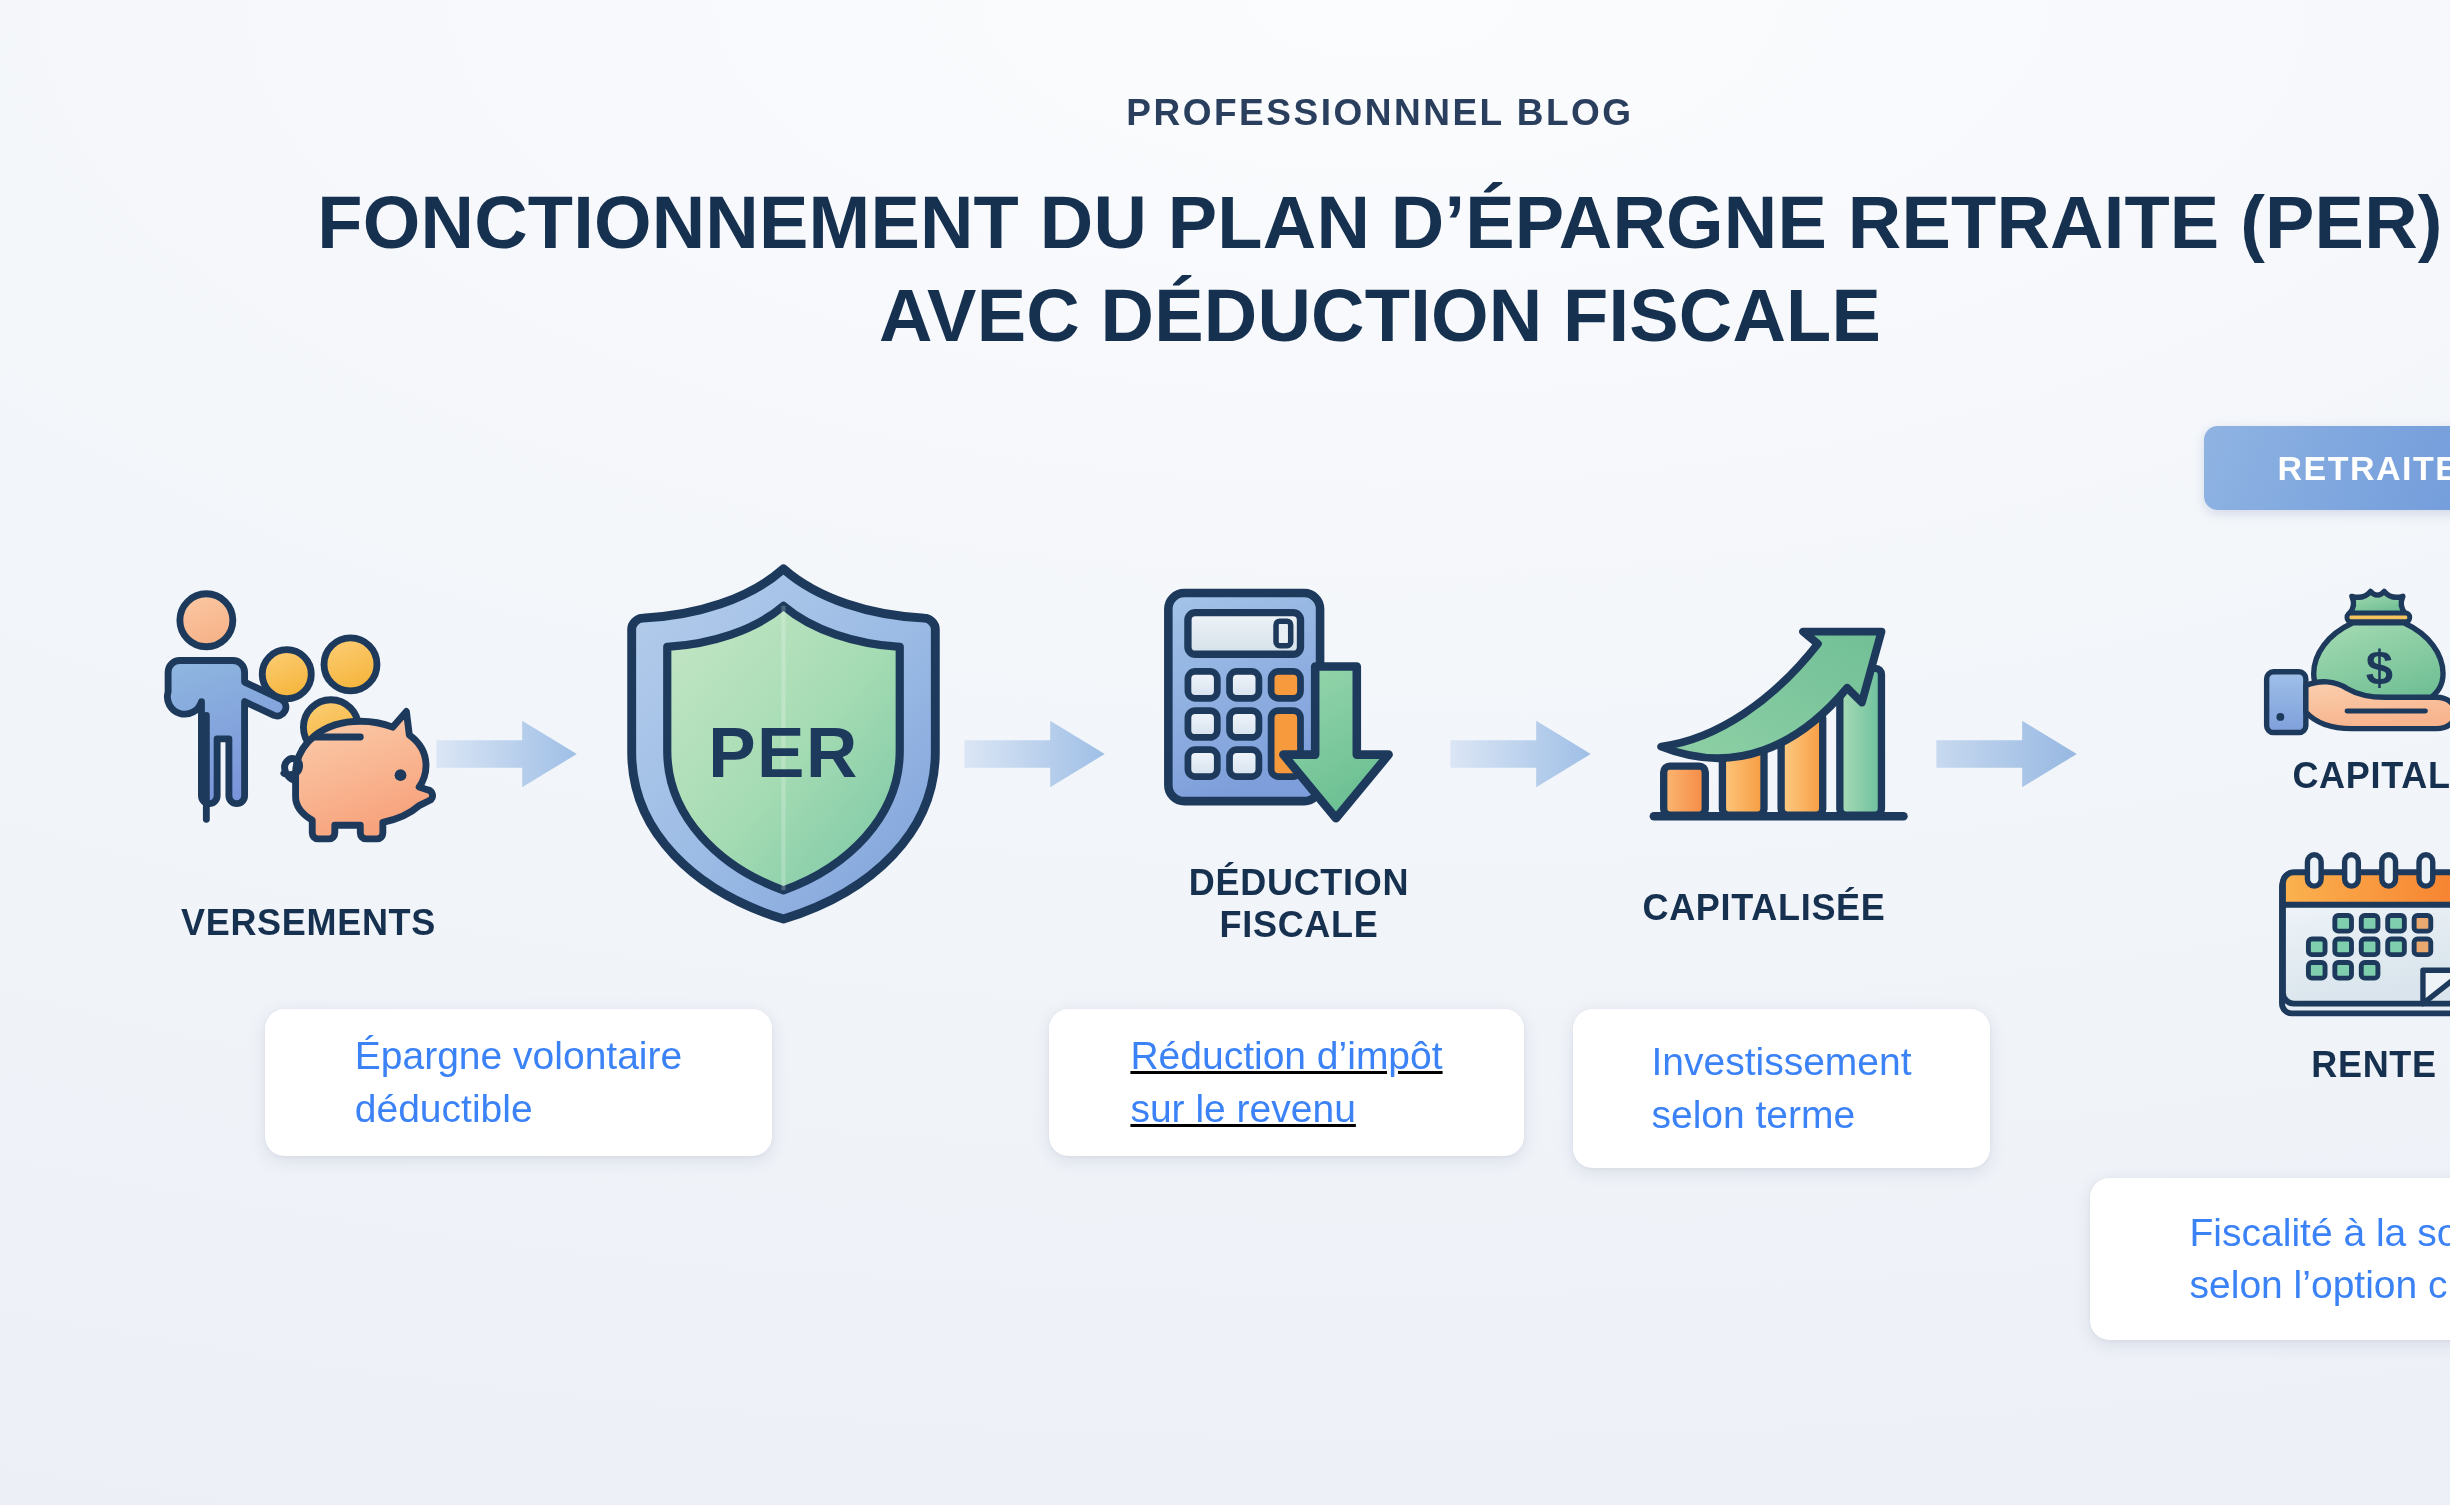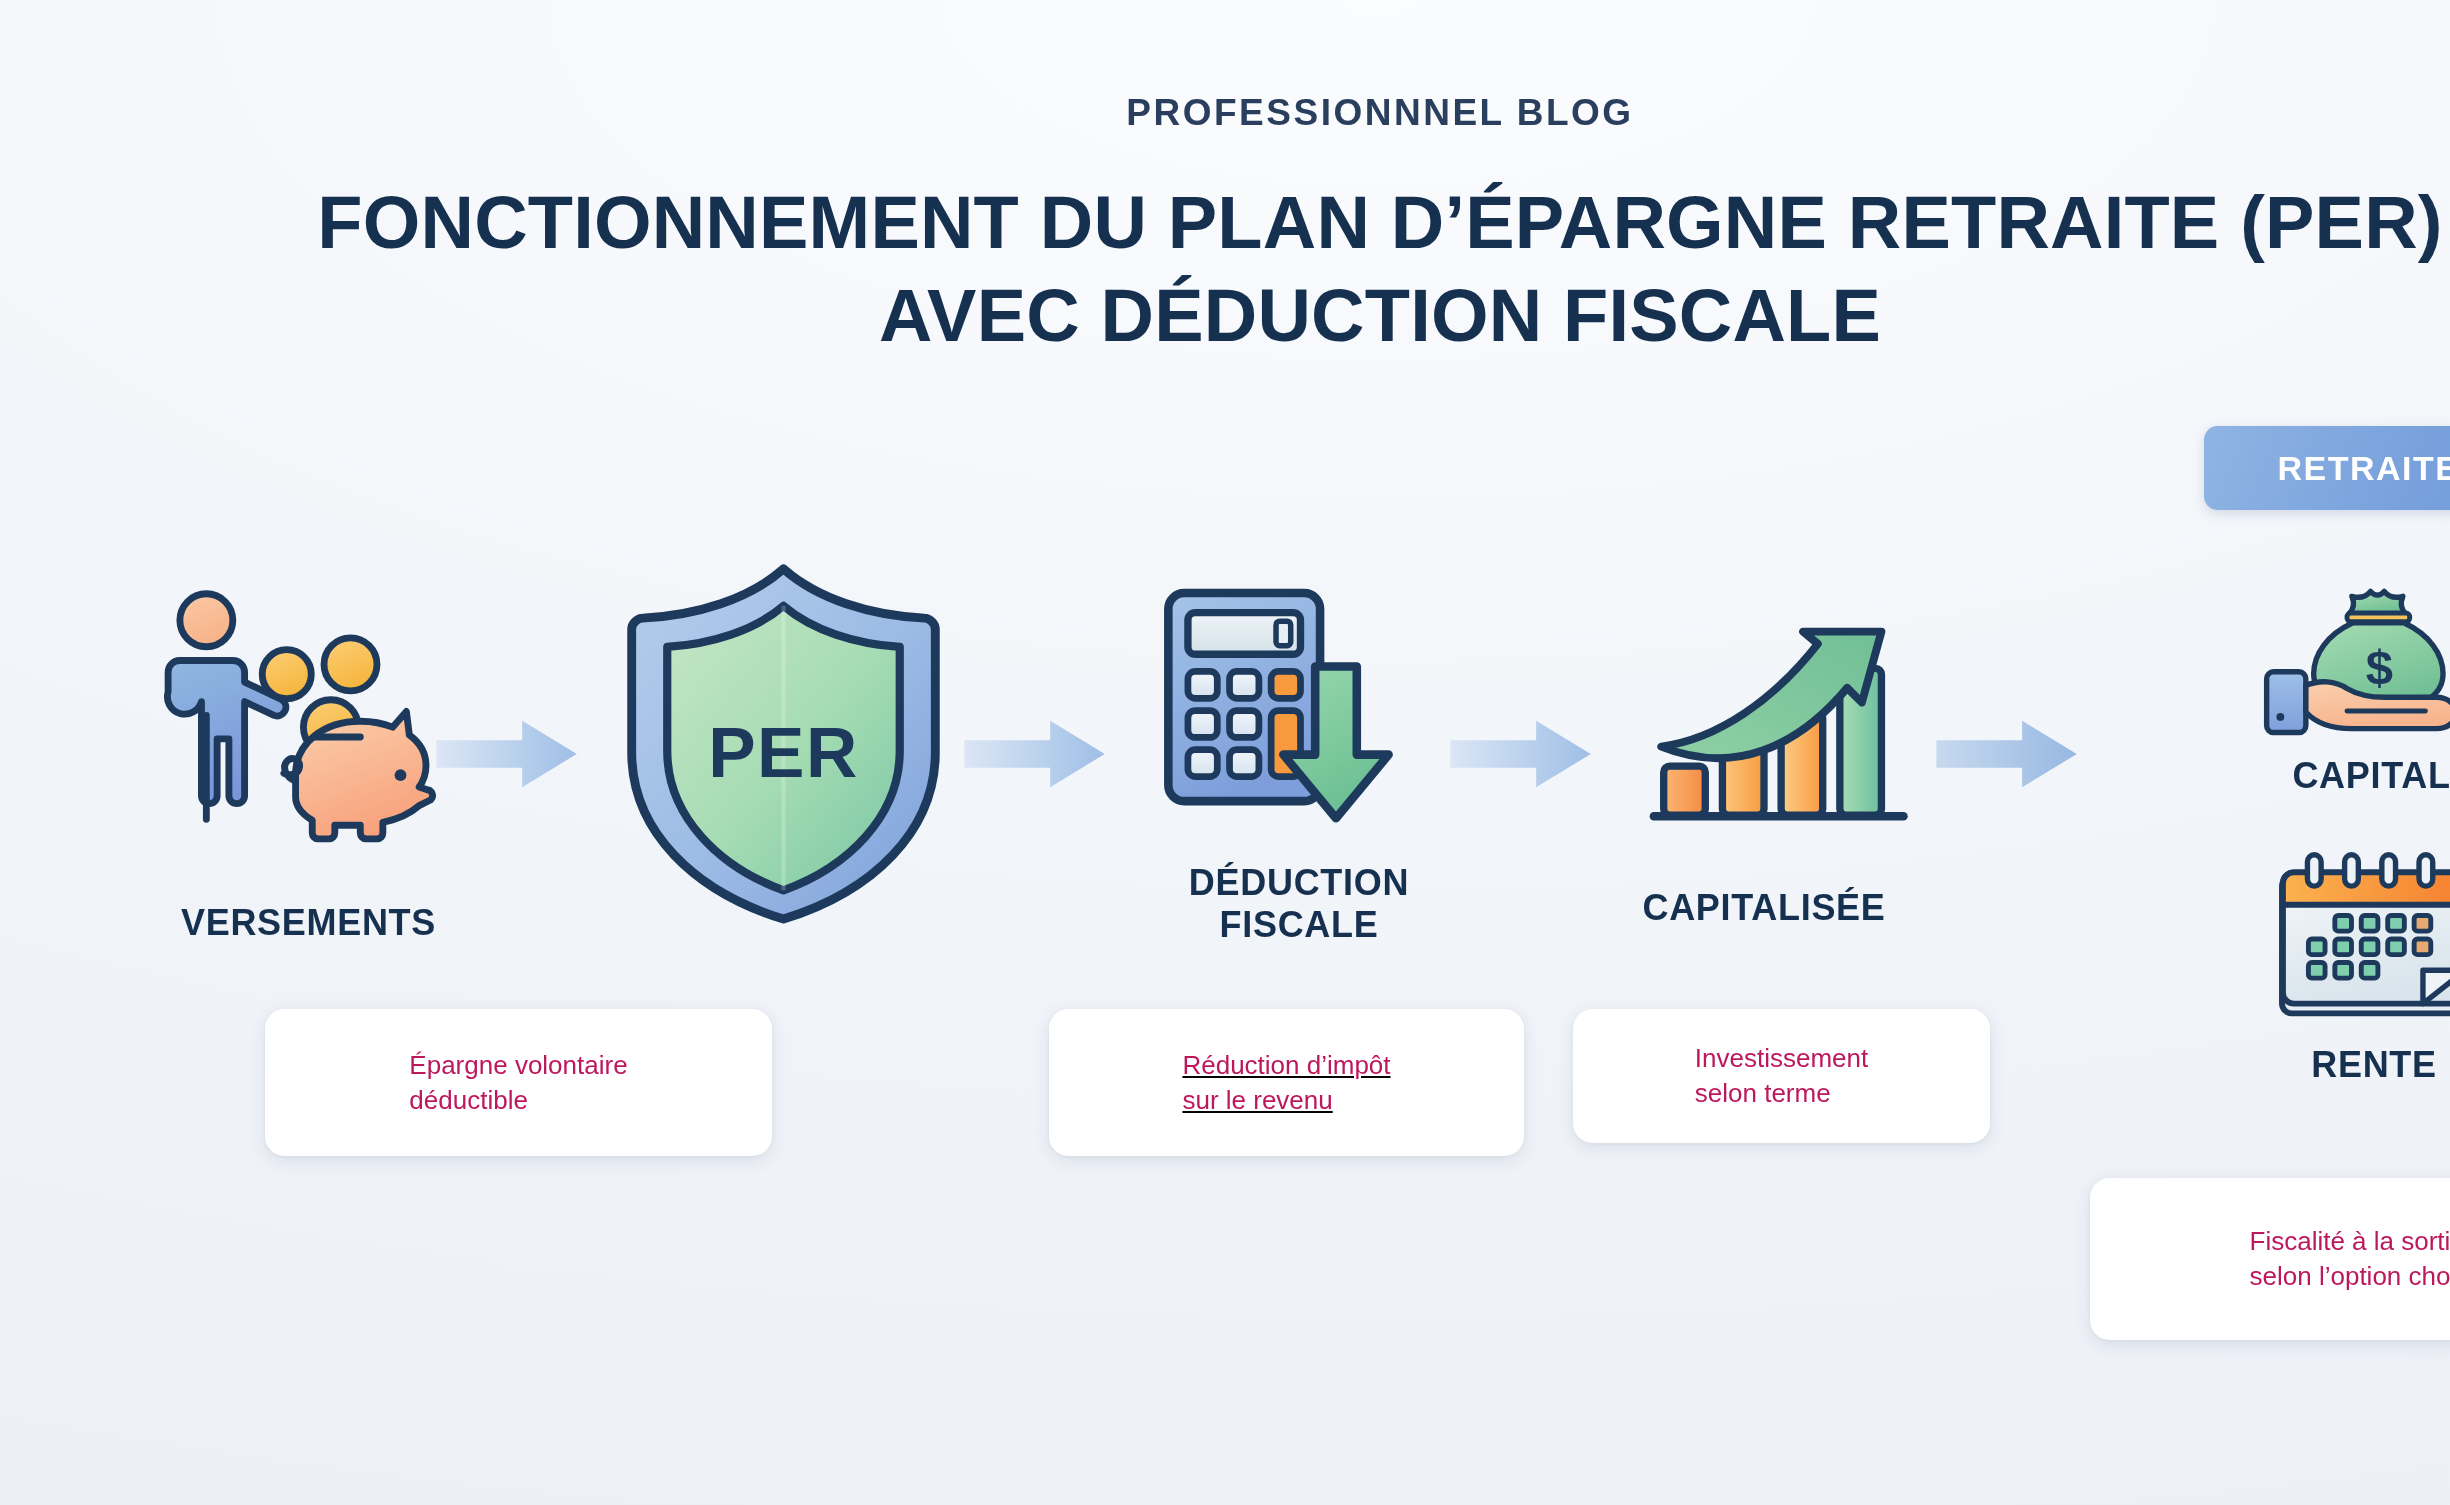"Épargne volontaire" .card-text { color: #be185d -> #3b82f6; font-size: 26px -> 39px }
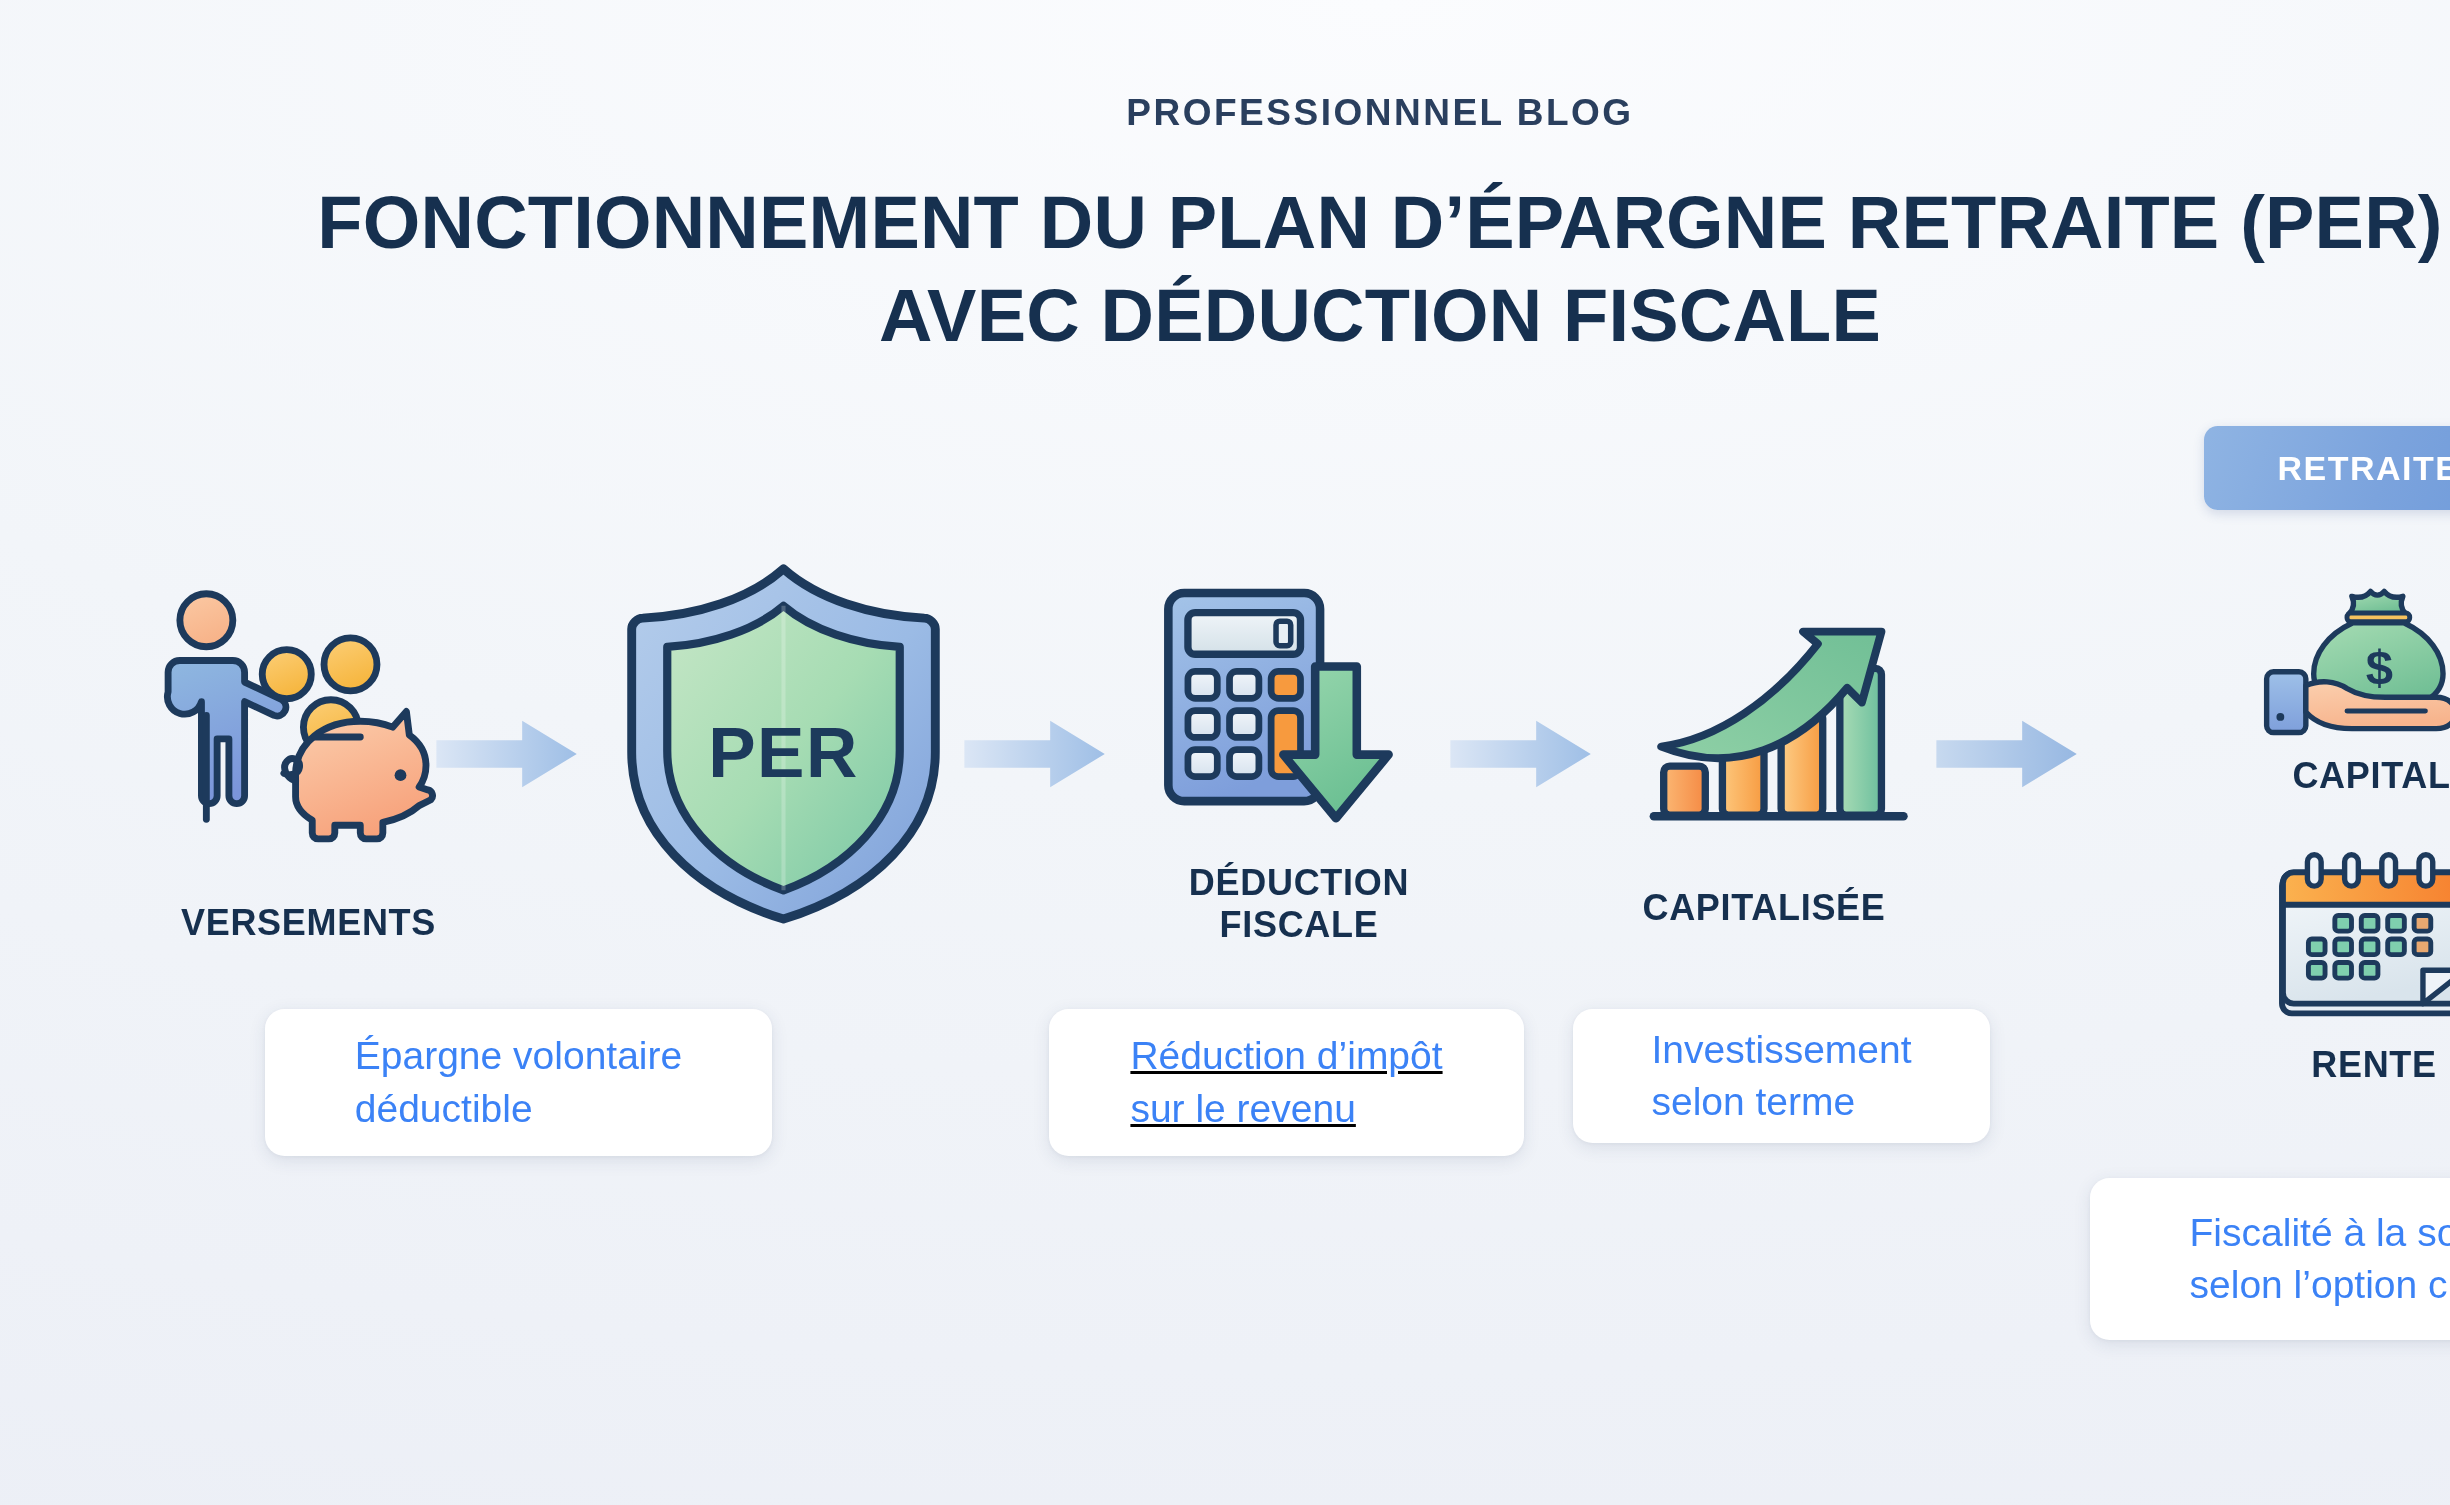"Investissement" div.card { height: 134px -> 159px }
